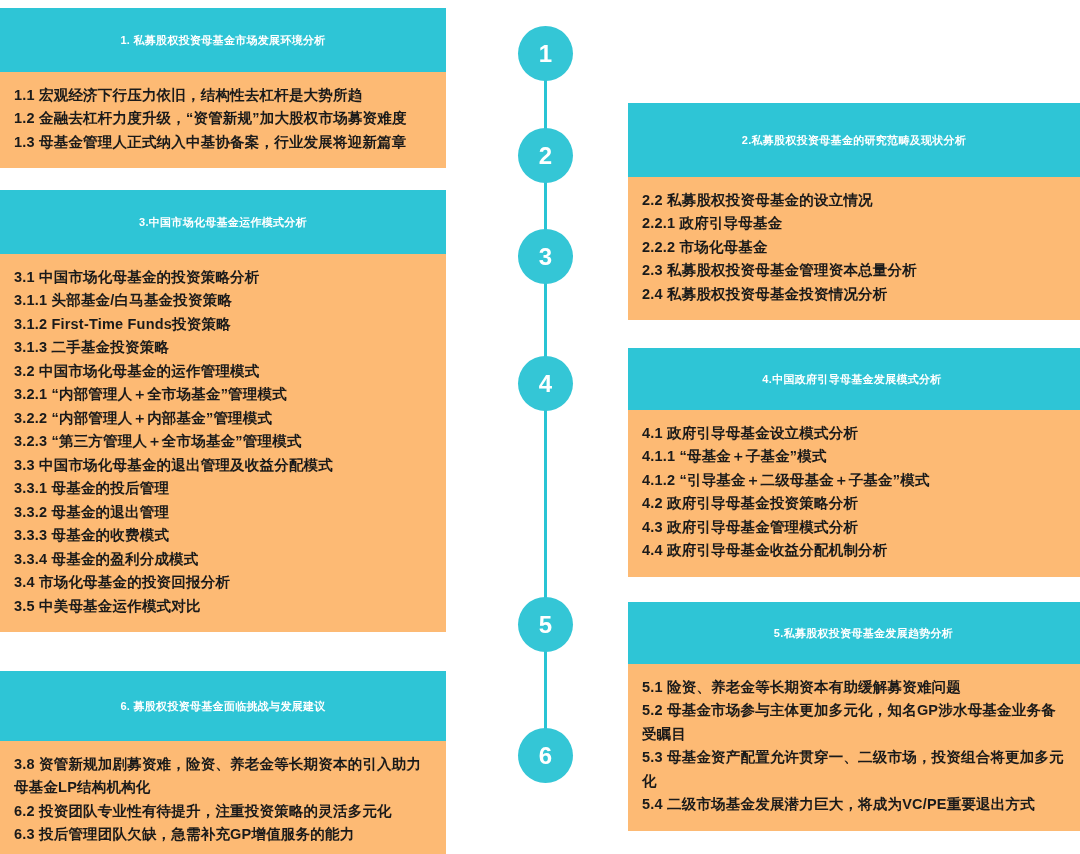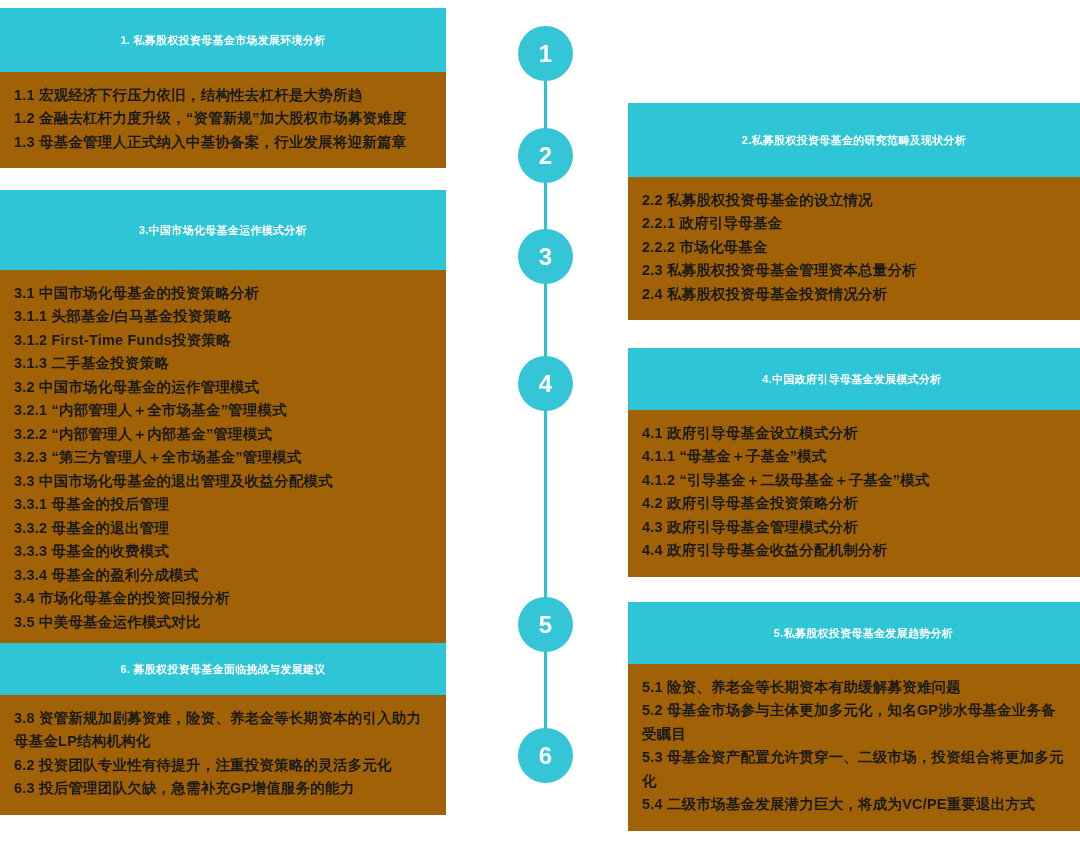"1.1 宏观经济下行压力依旧，结构性去杠杆是大势所趋" .chapter-body { background: #a16207 -> #fdba74 }
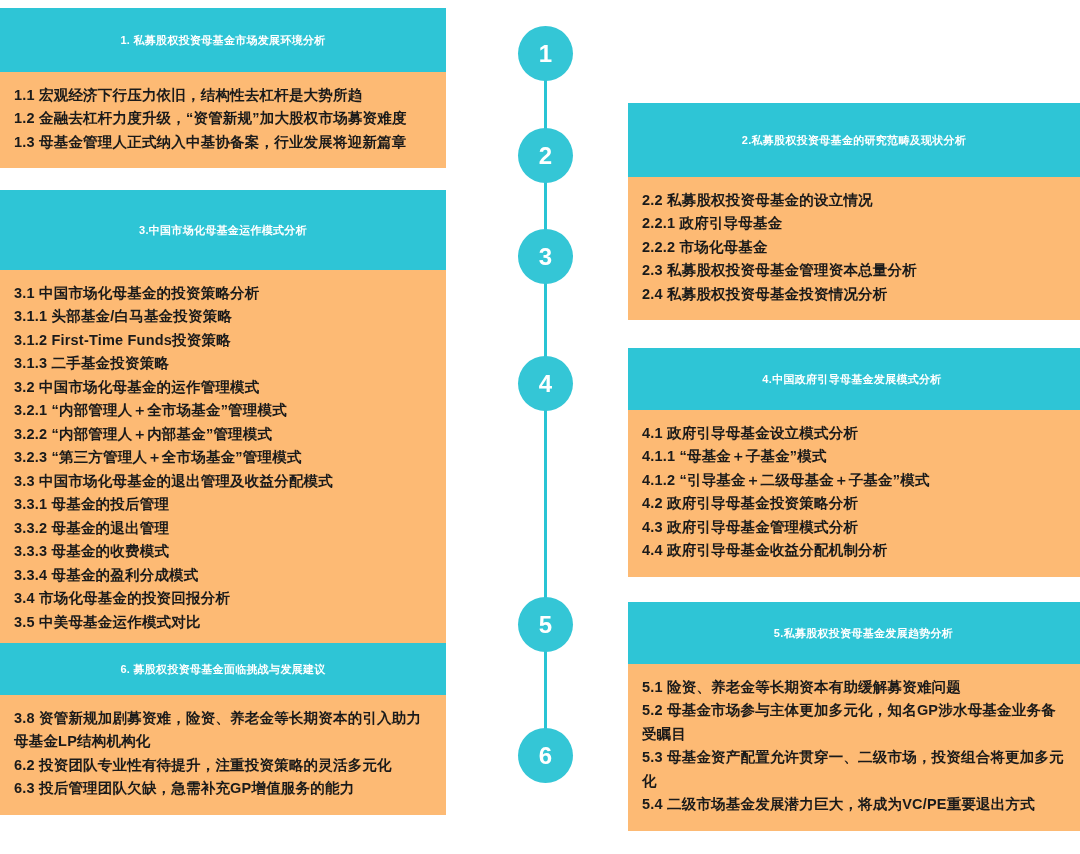"3.中国市场化母基金运作模式分析" div.chapter-title { height: 80px -> 64px }
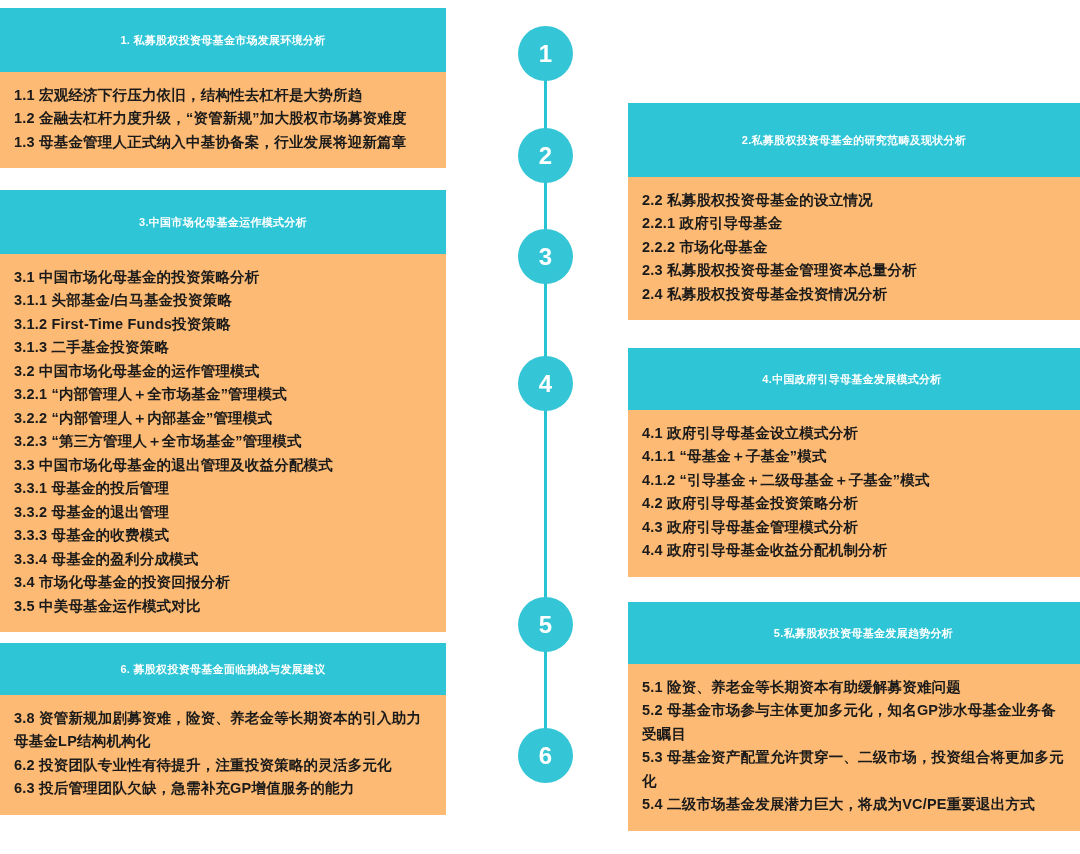"6. 募股权投资母基金面临挑战与发展建议" div.chapter-title { height: 52px -> 70px; margin-top: none -> 28px }
